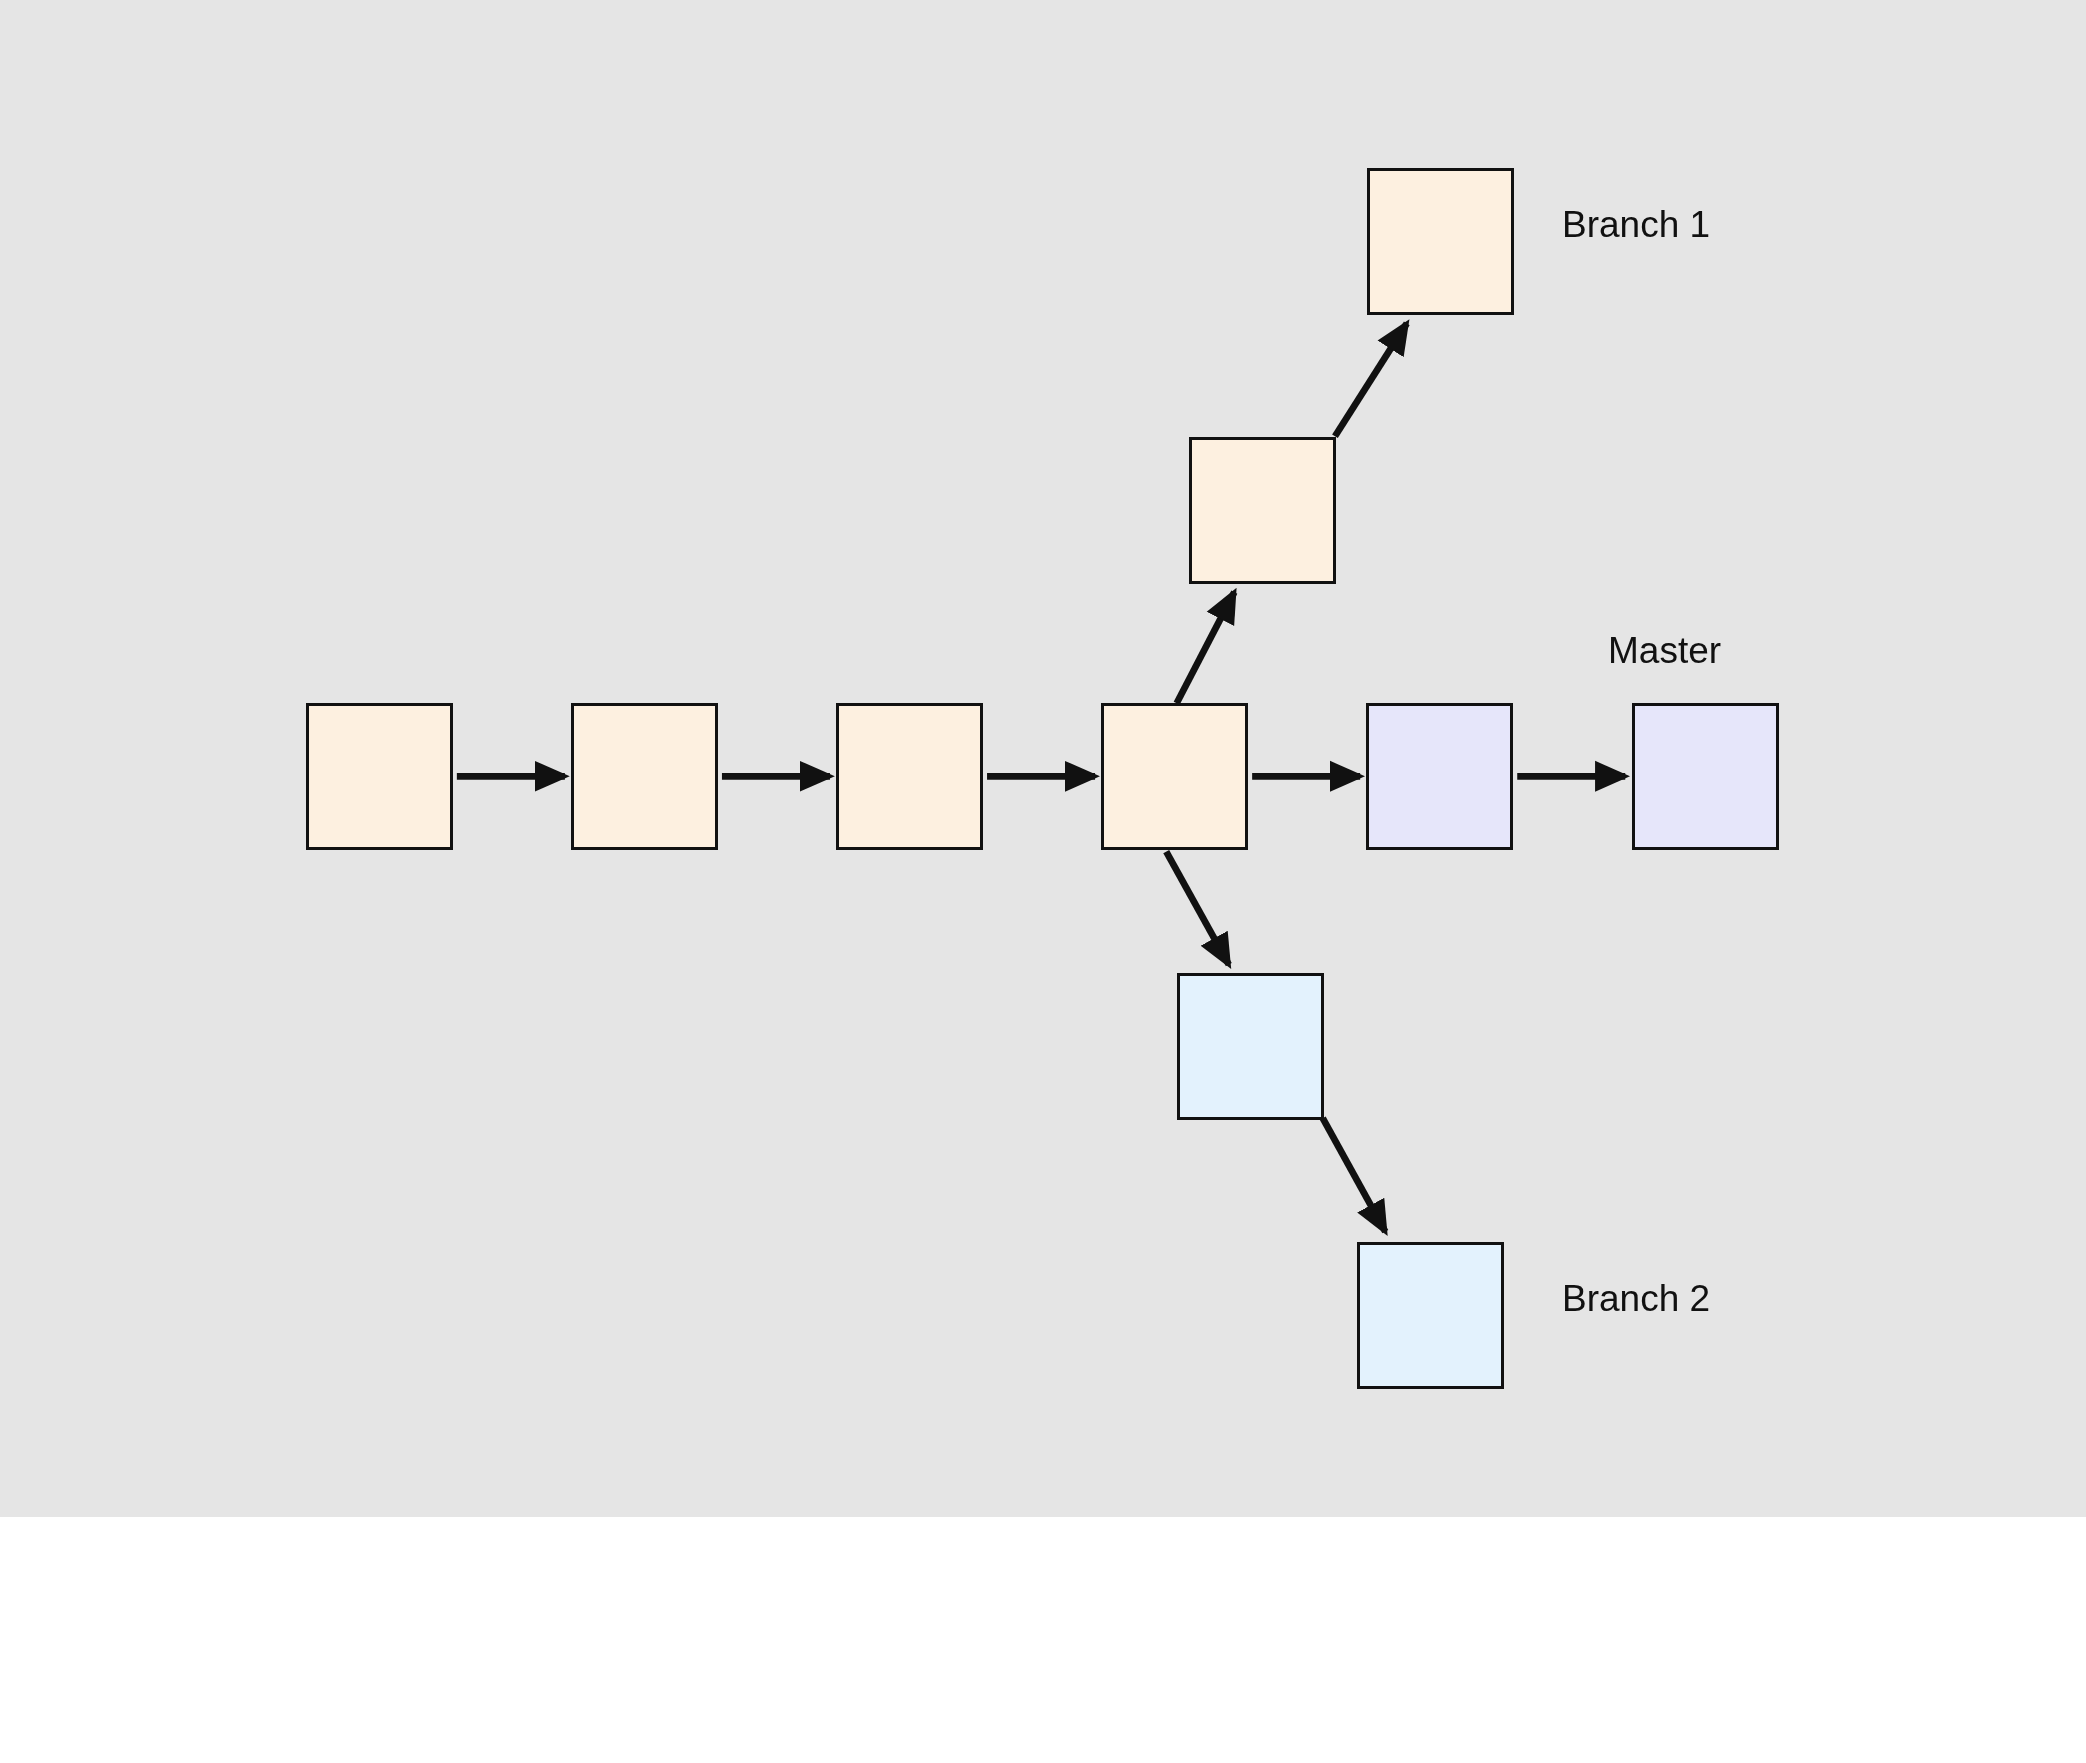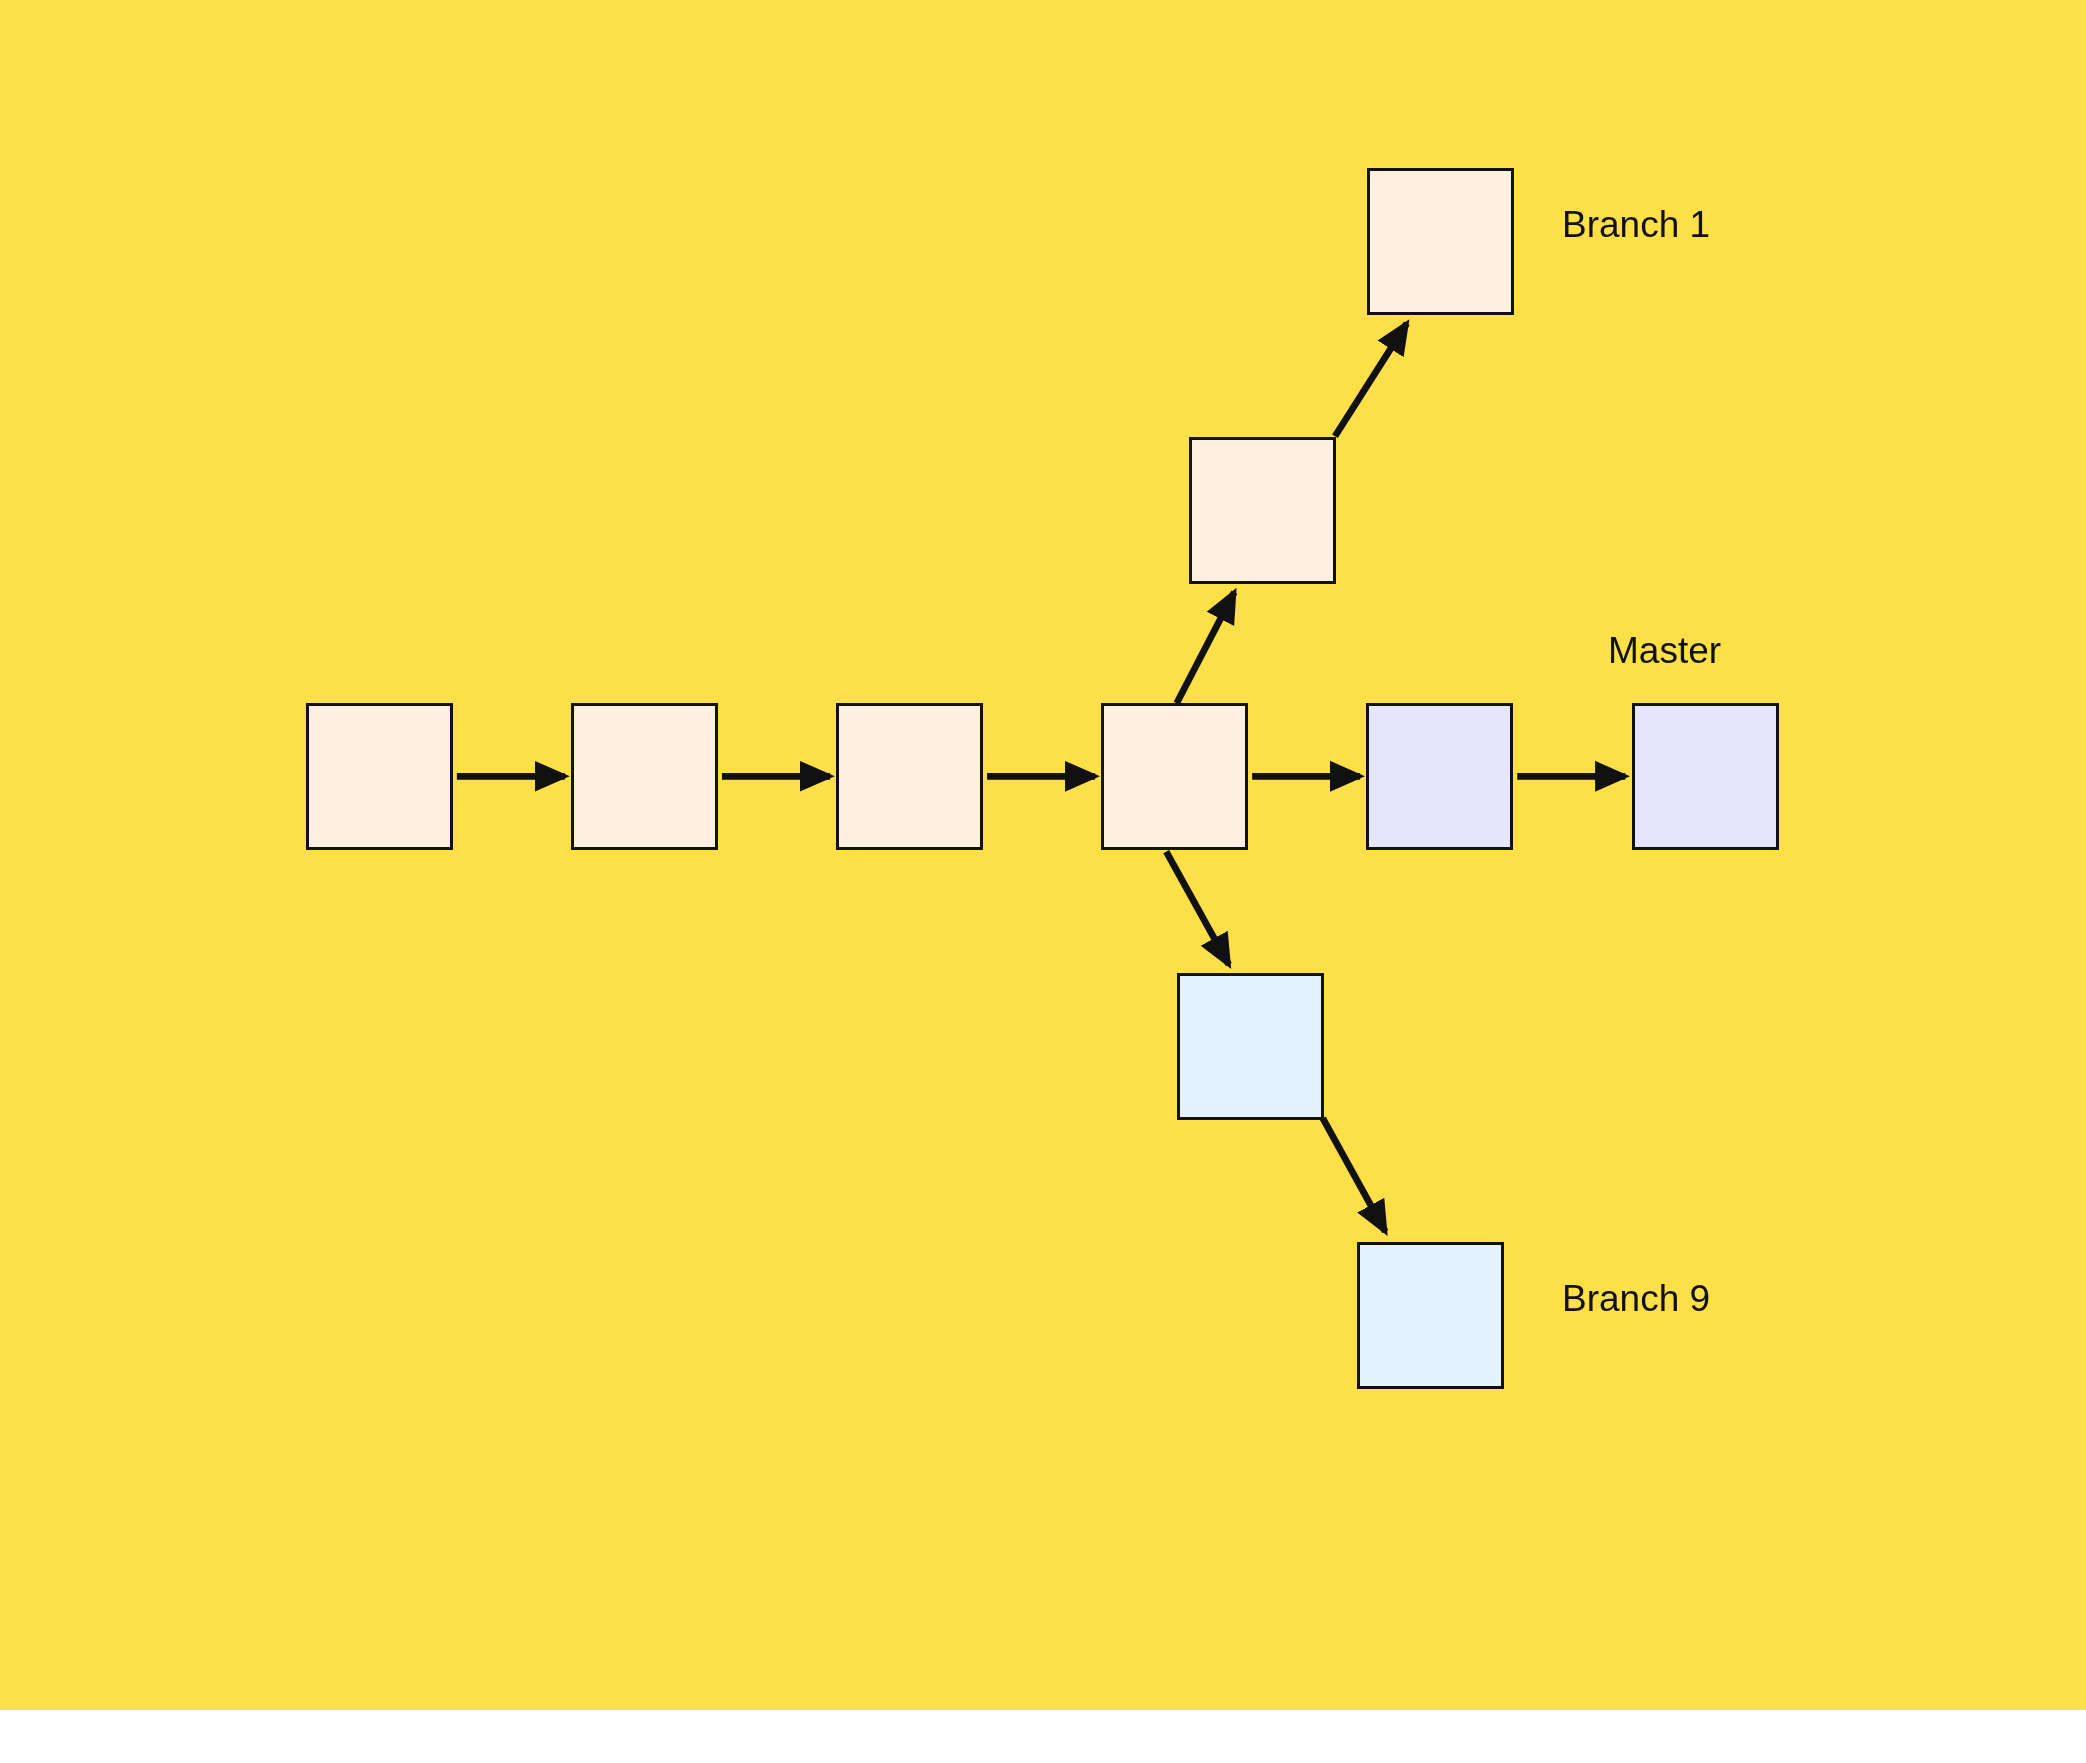"Branch 1" #canvas { background: #fde047 -> #e5e5e5; height: 1710px -> 1517px }
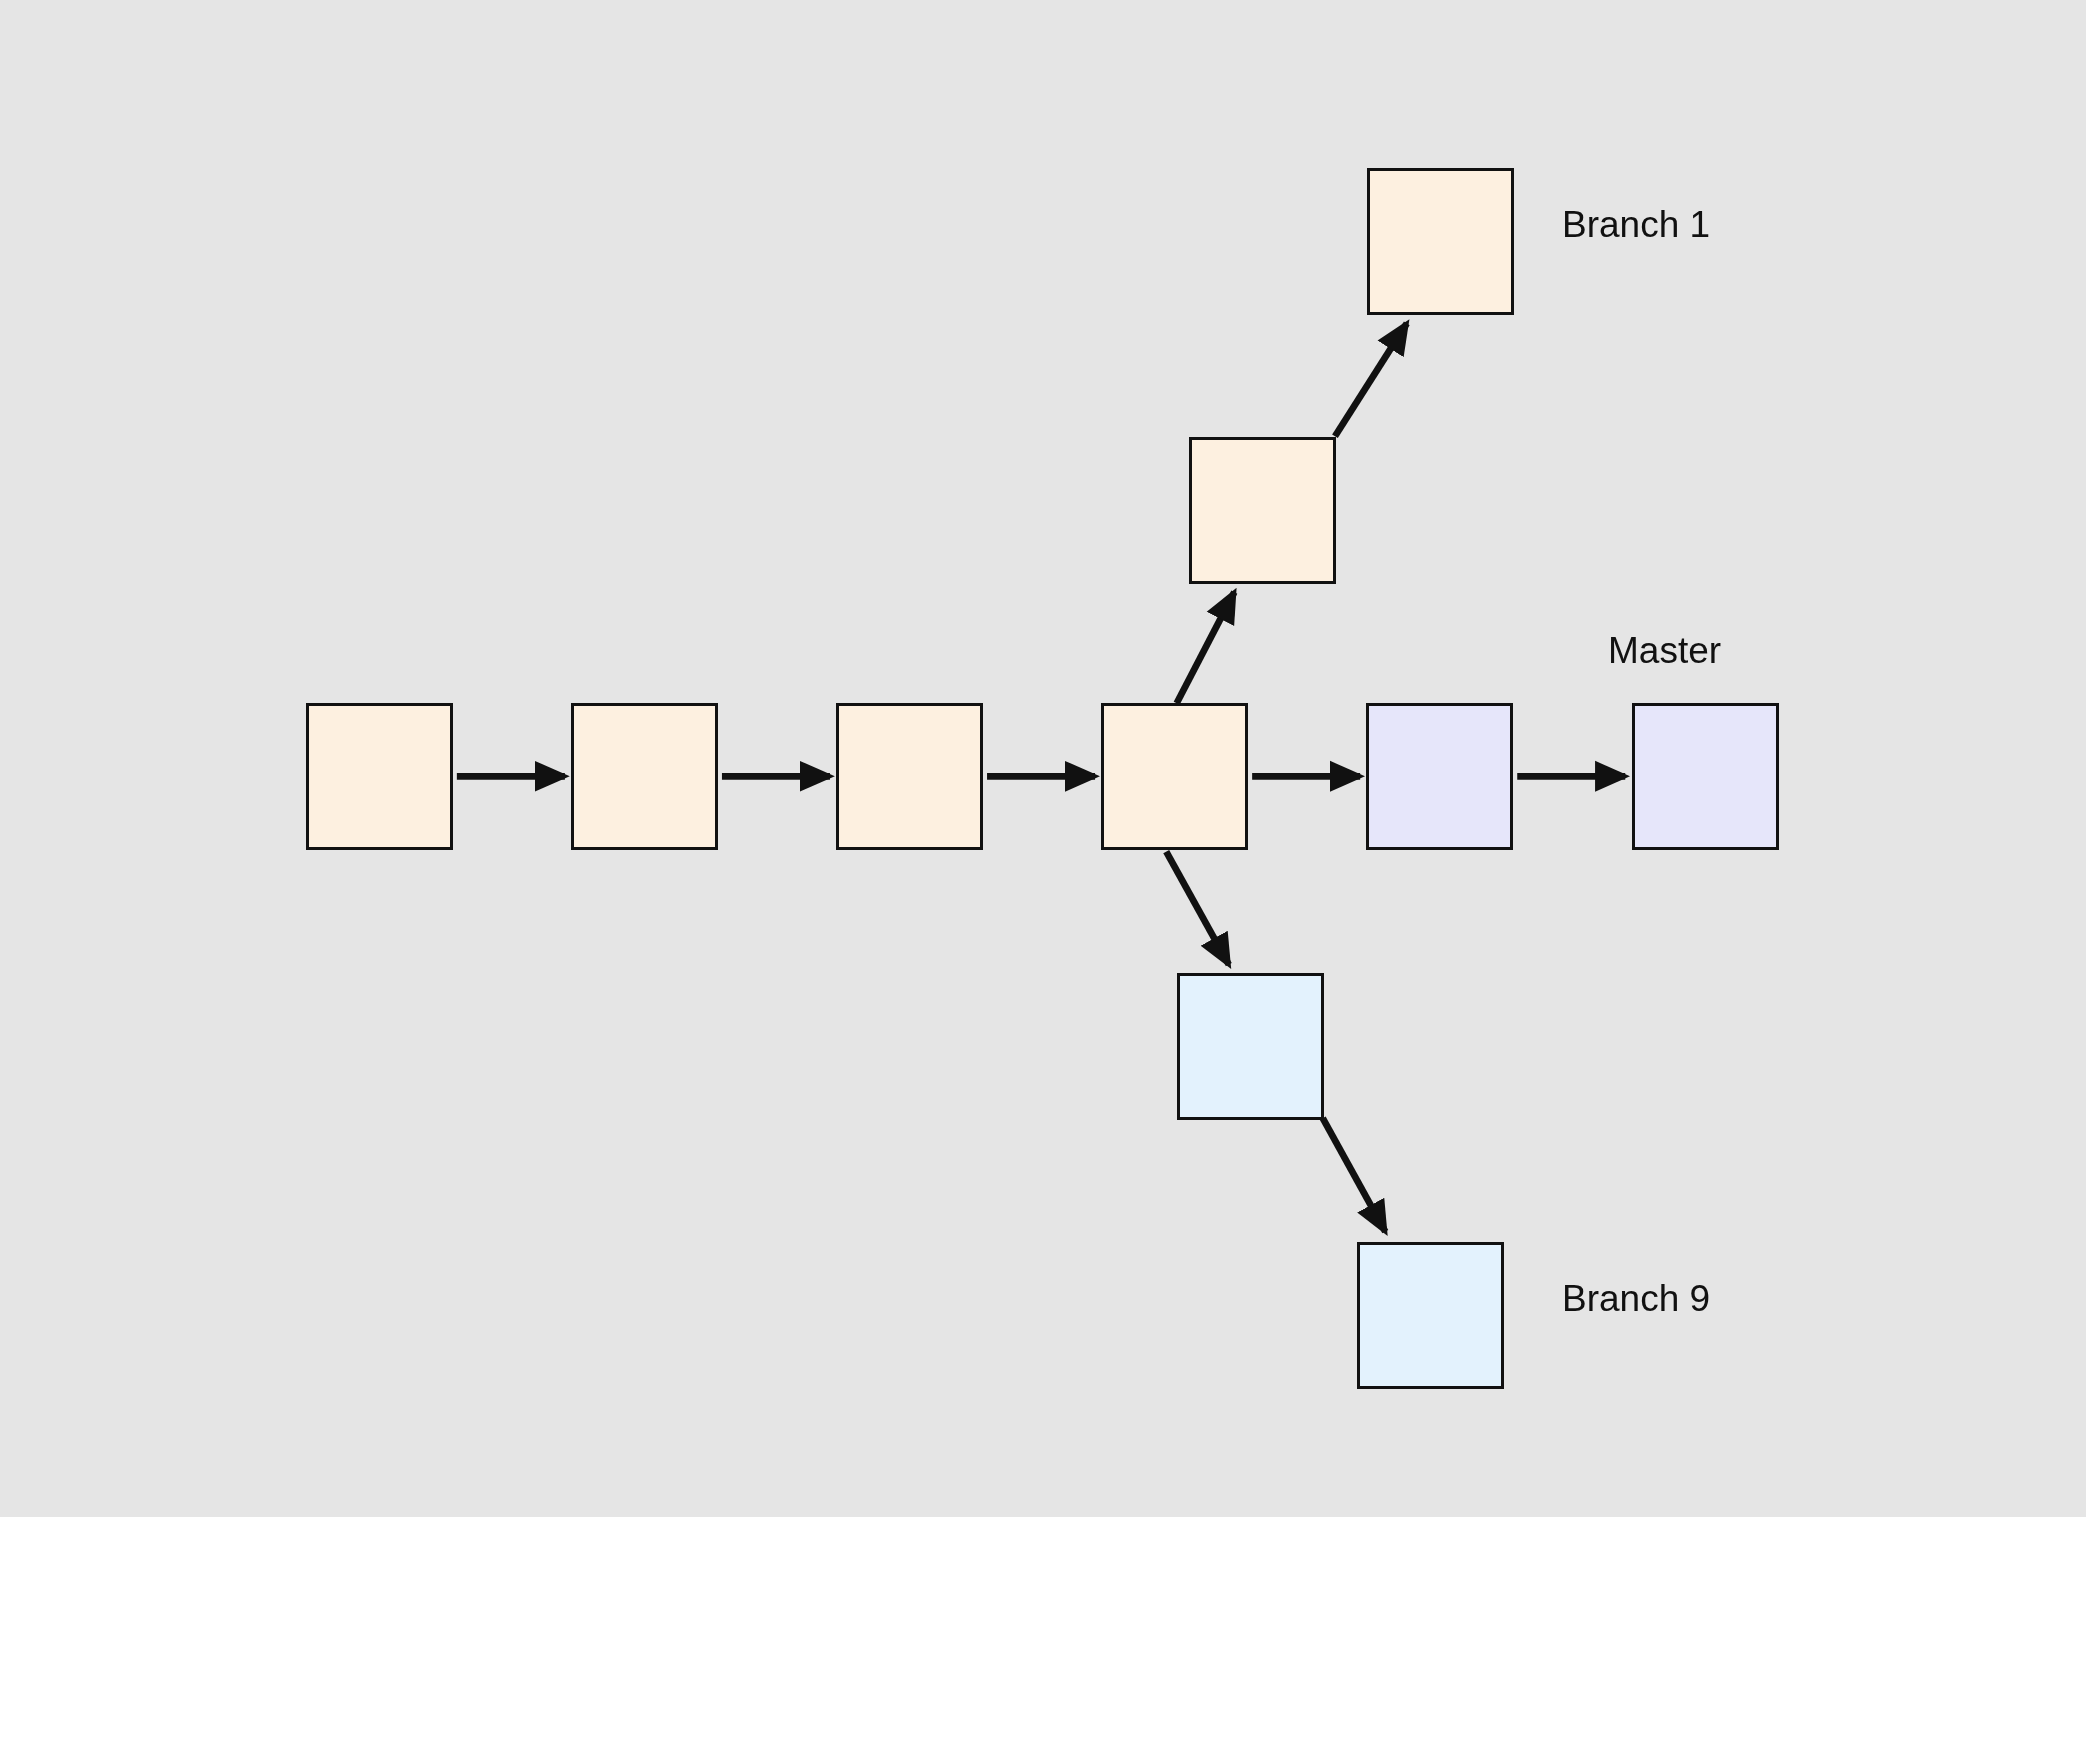"Branch 9" div.branch-label { text: 9 -> 2 }
